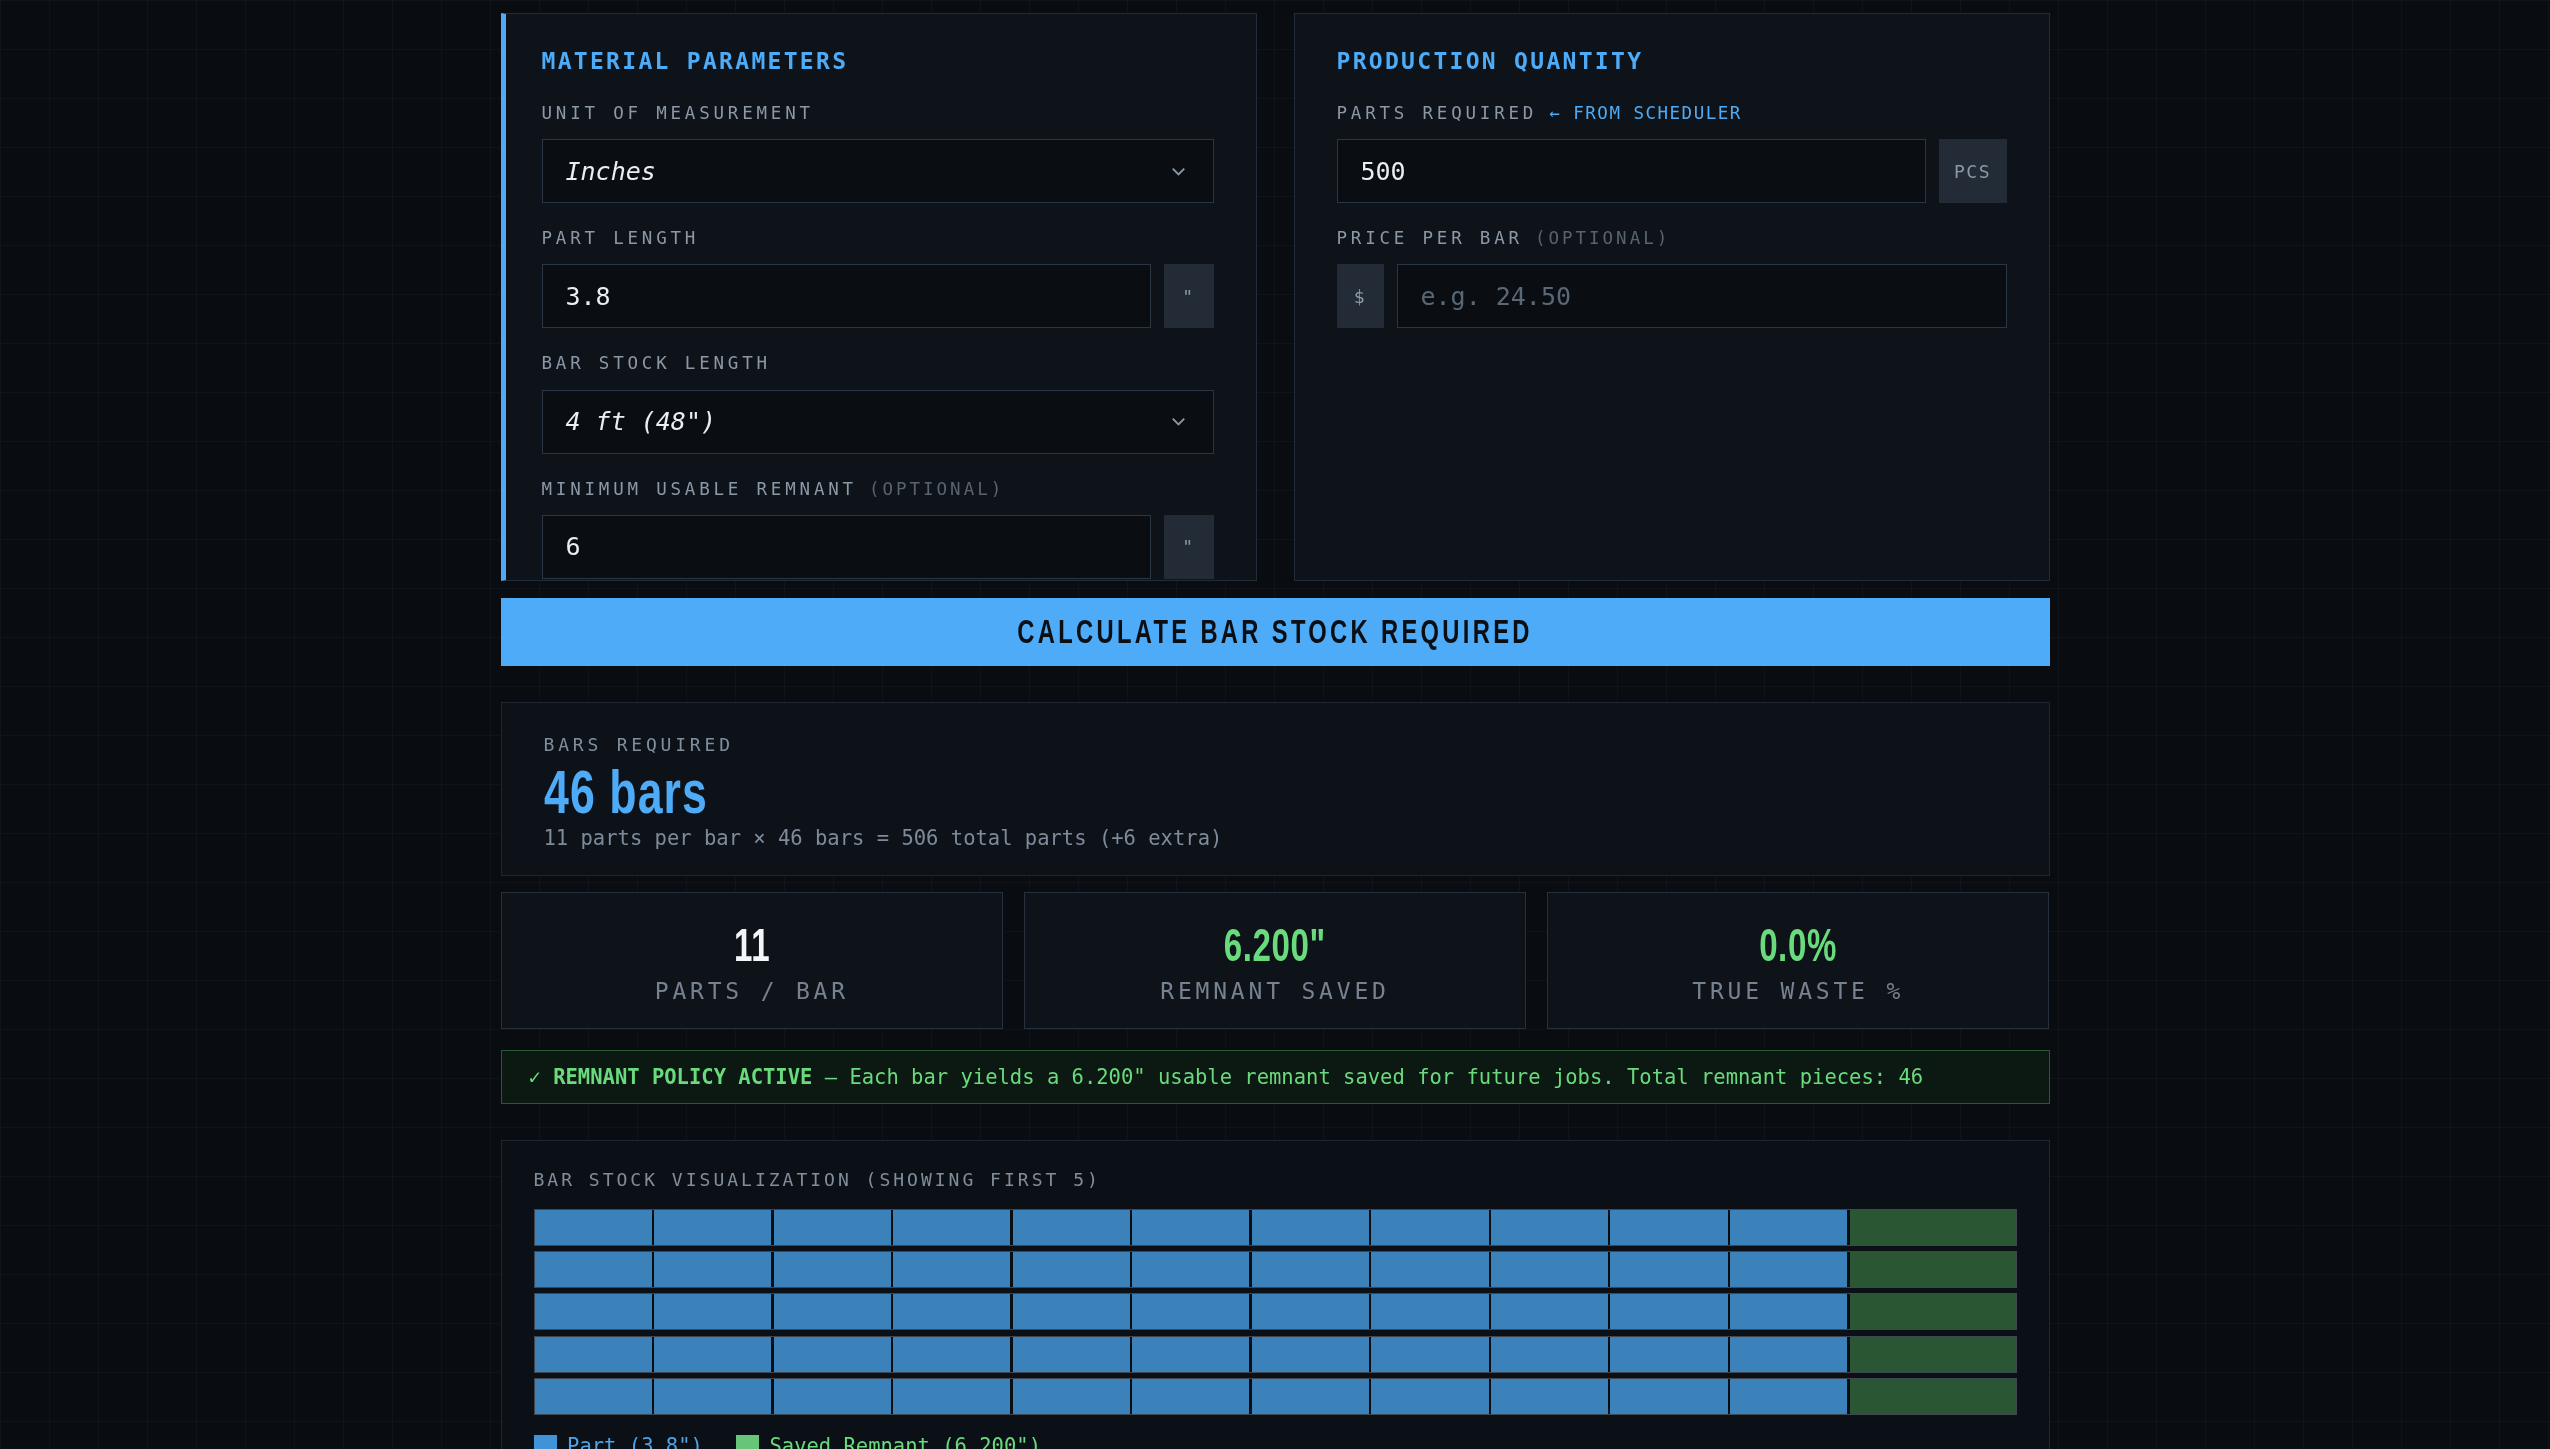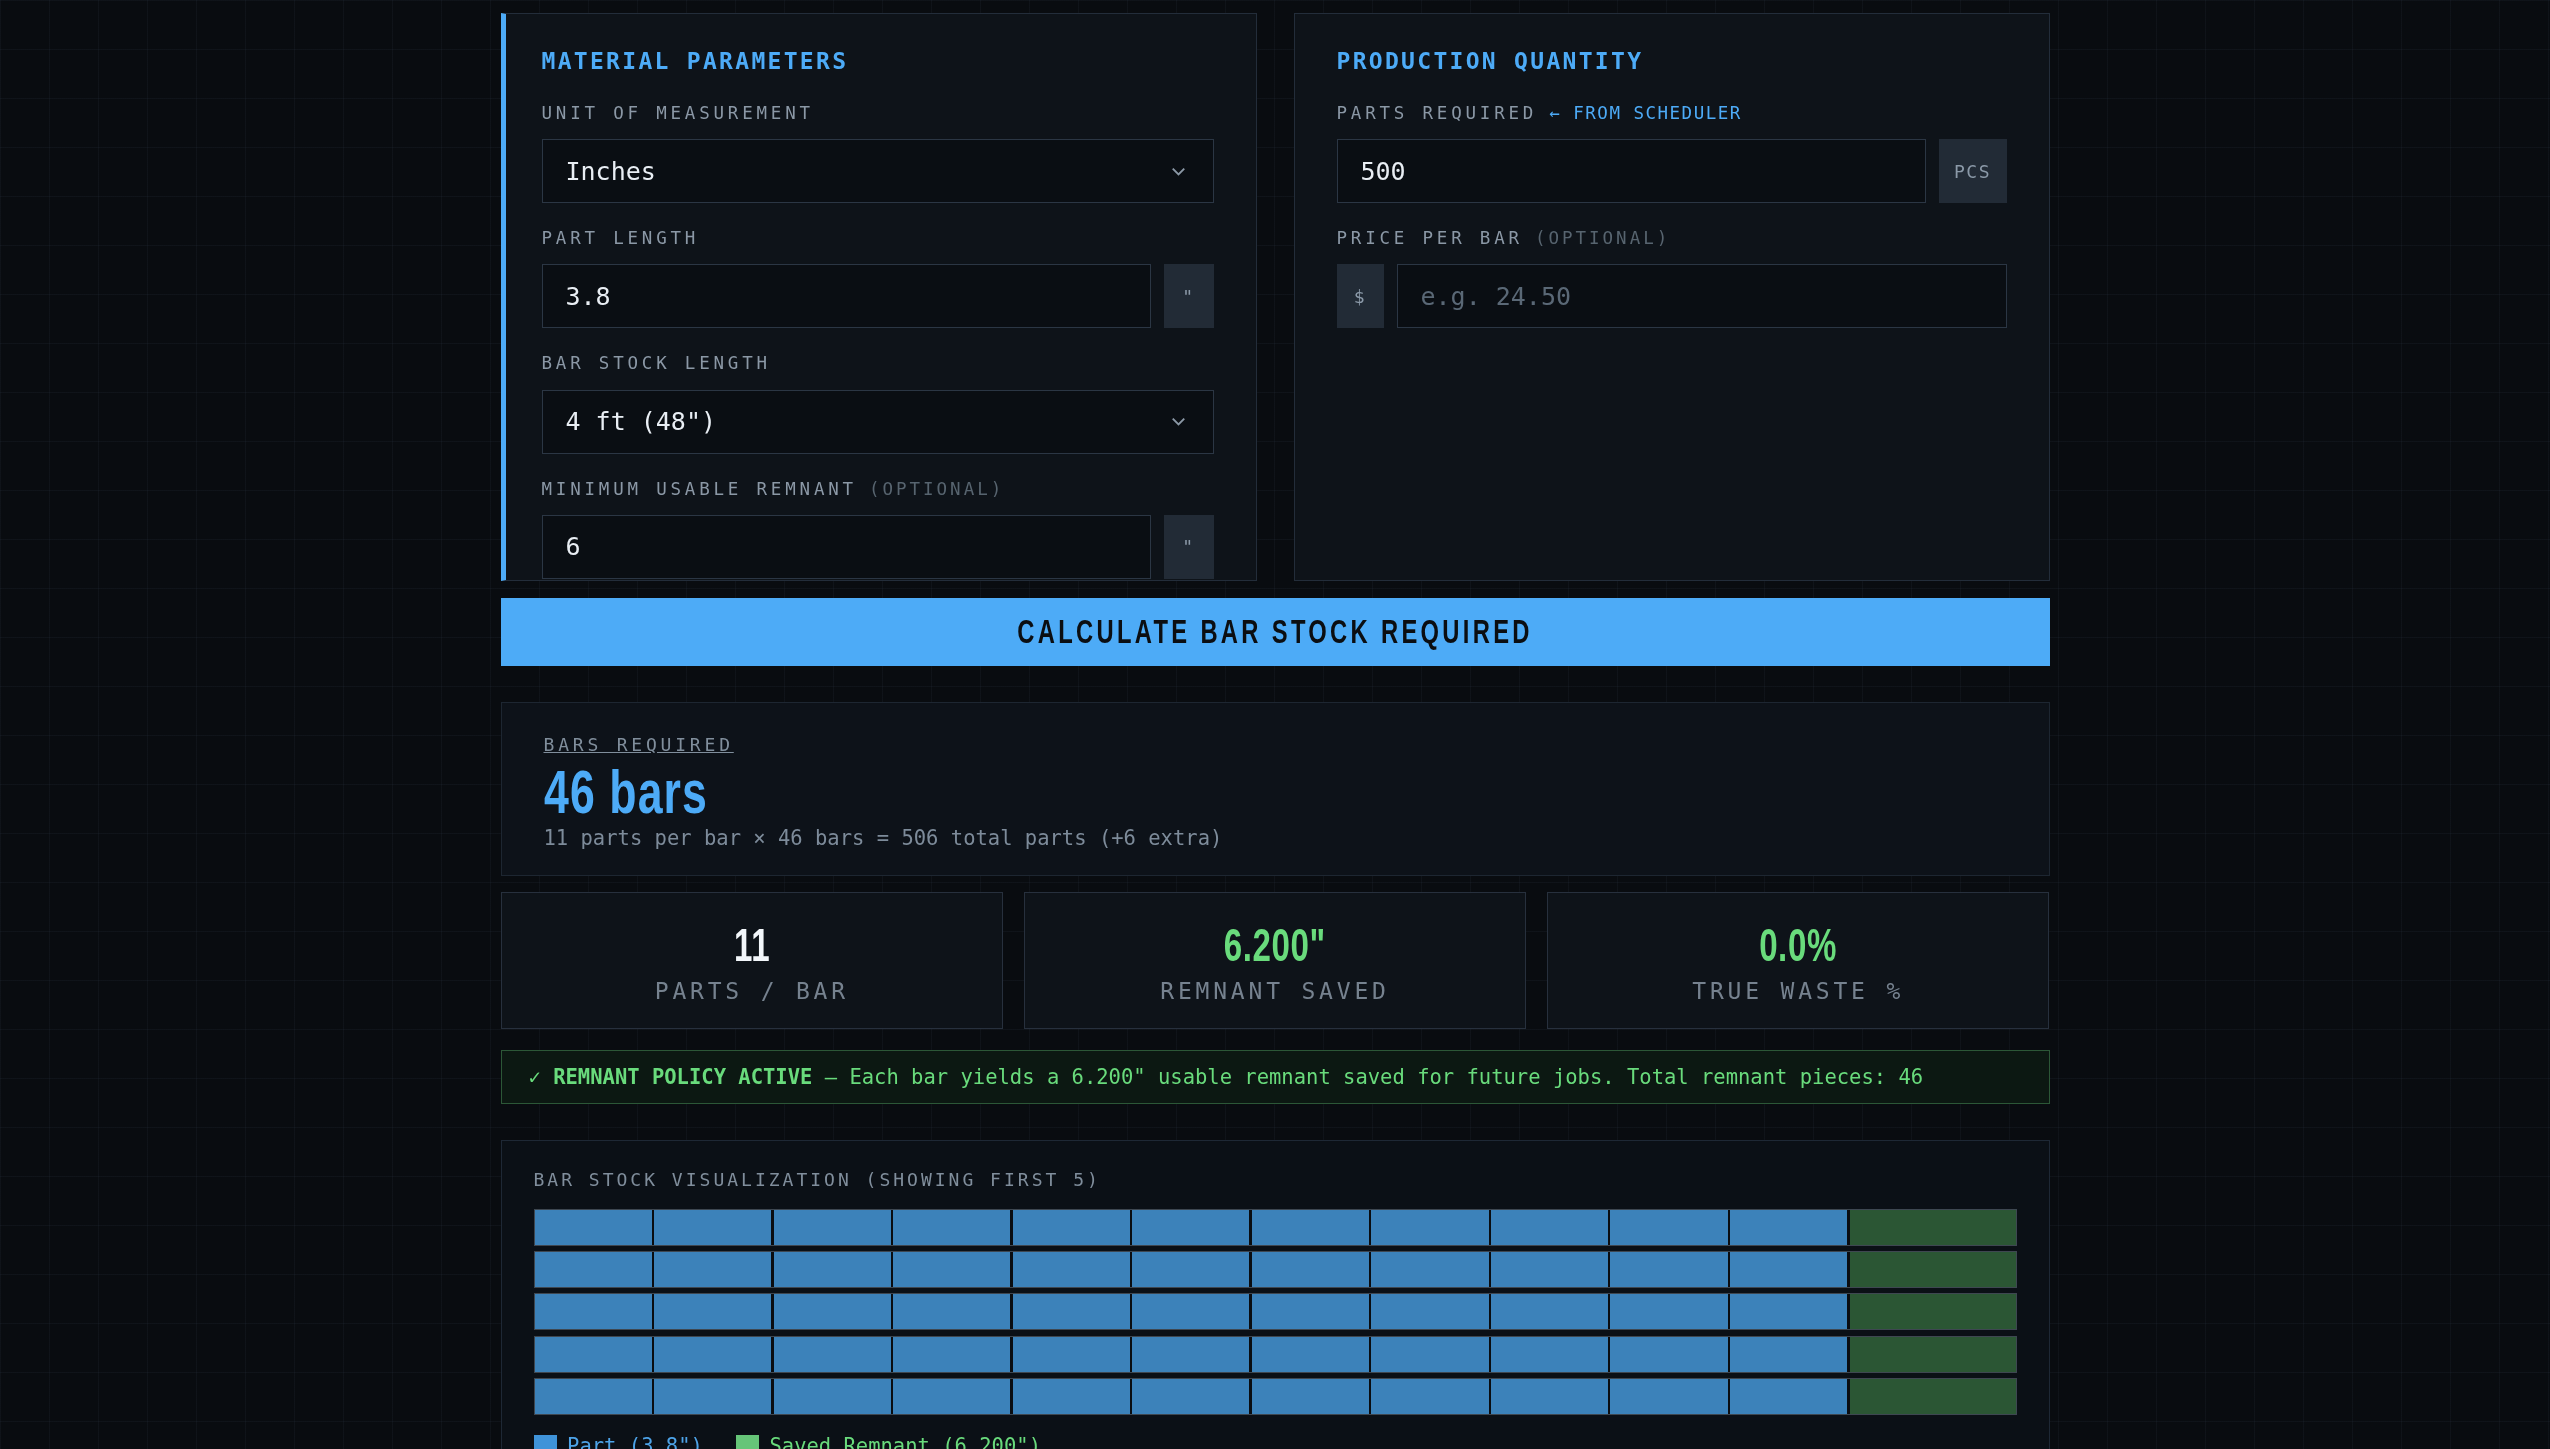"Inches" .select { font-style: none -> italic }
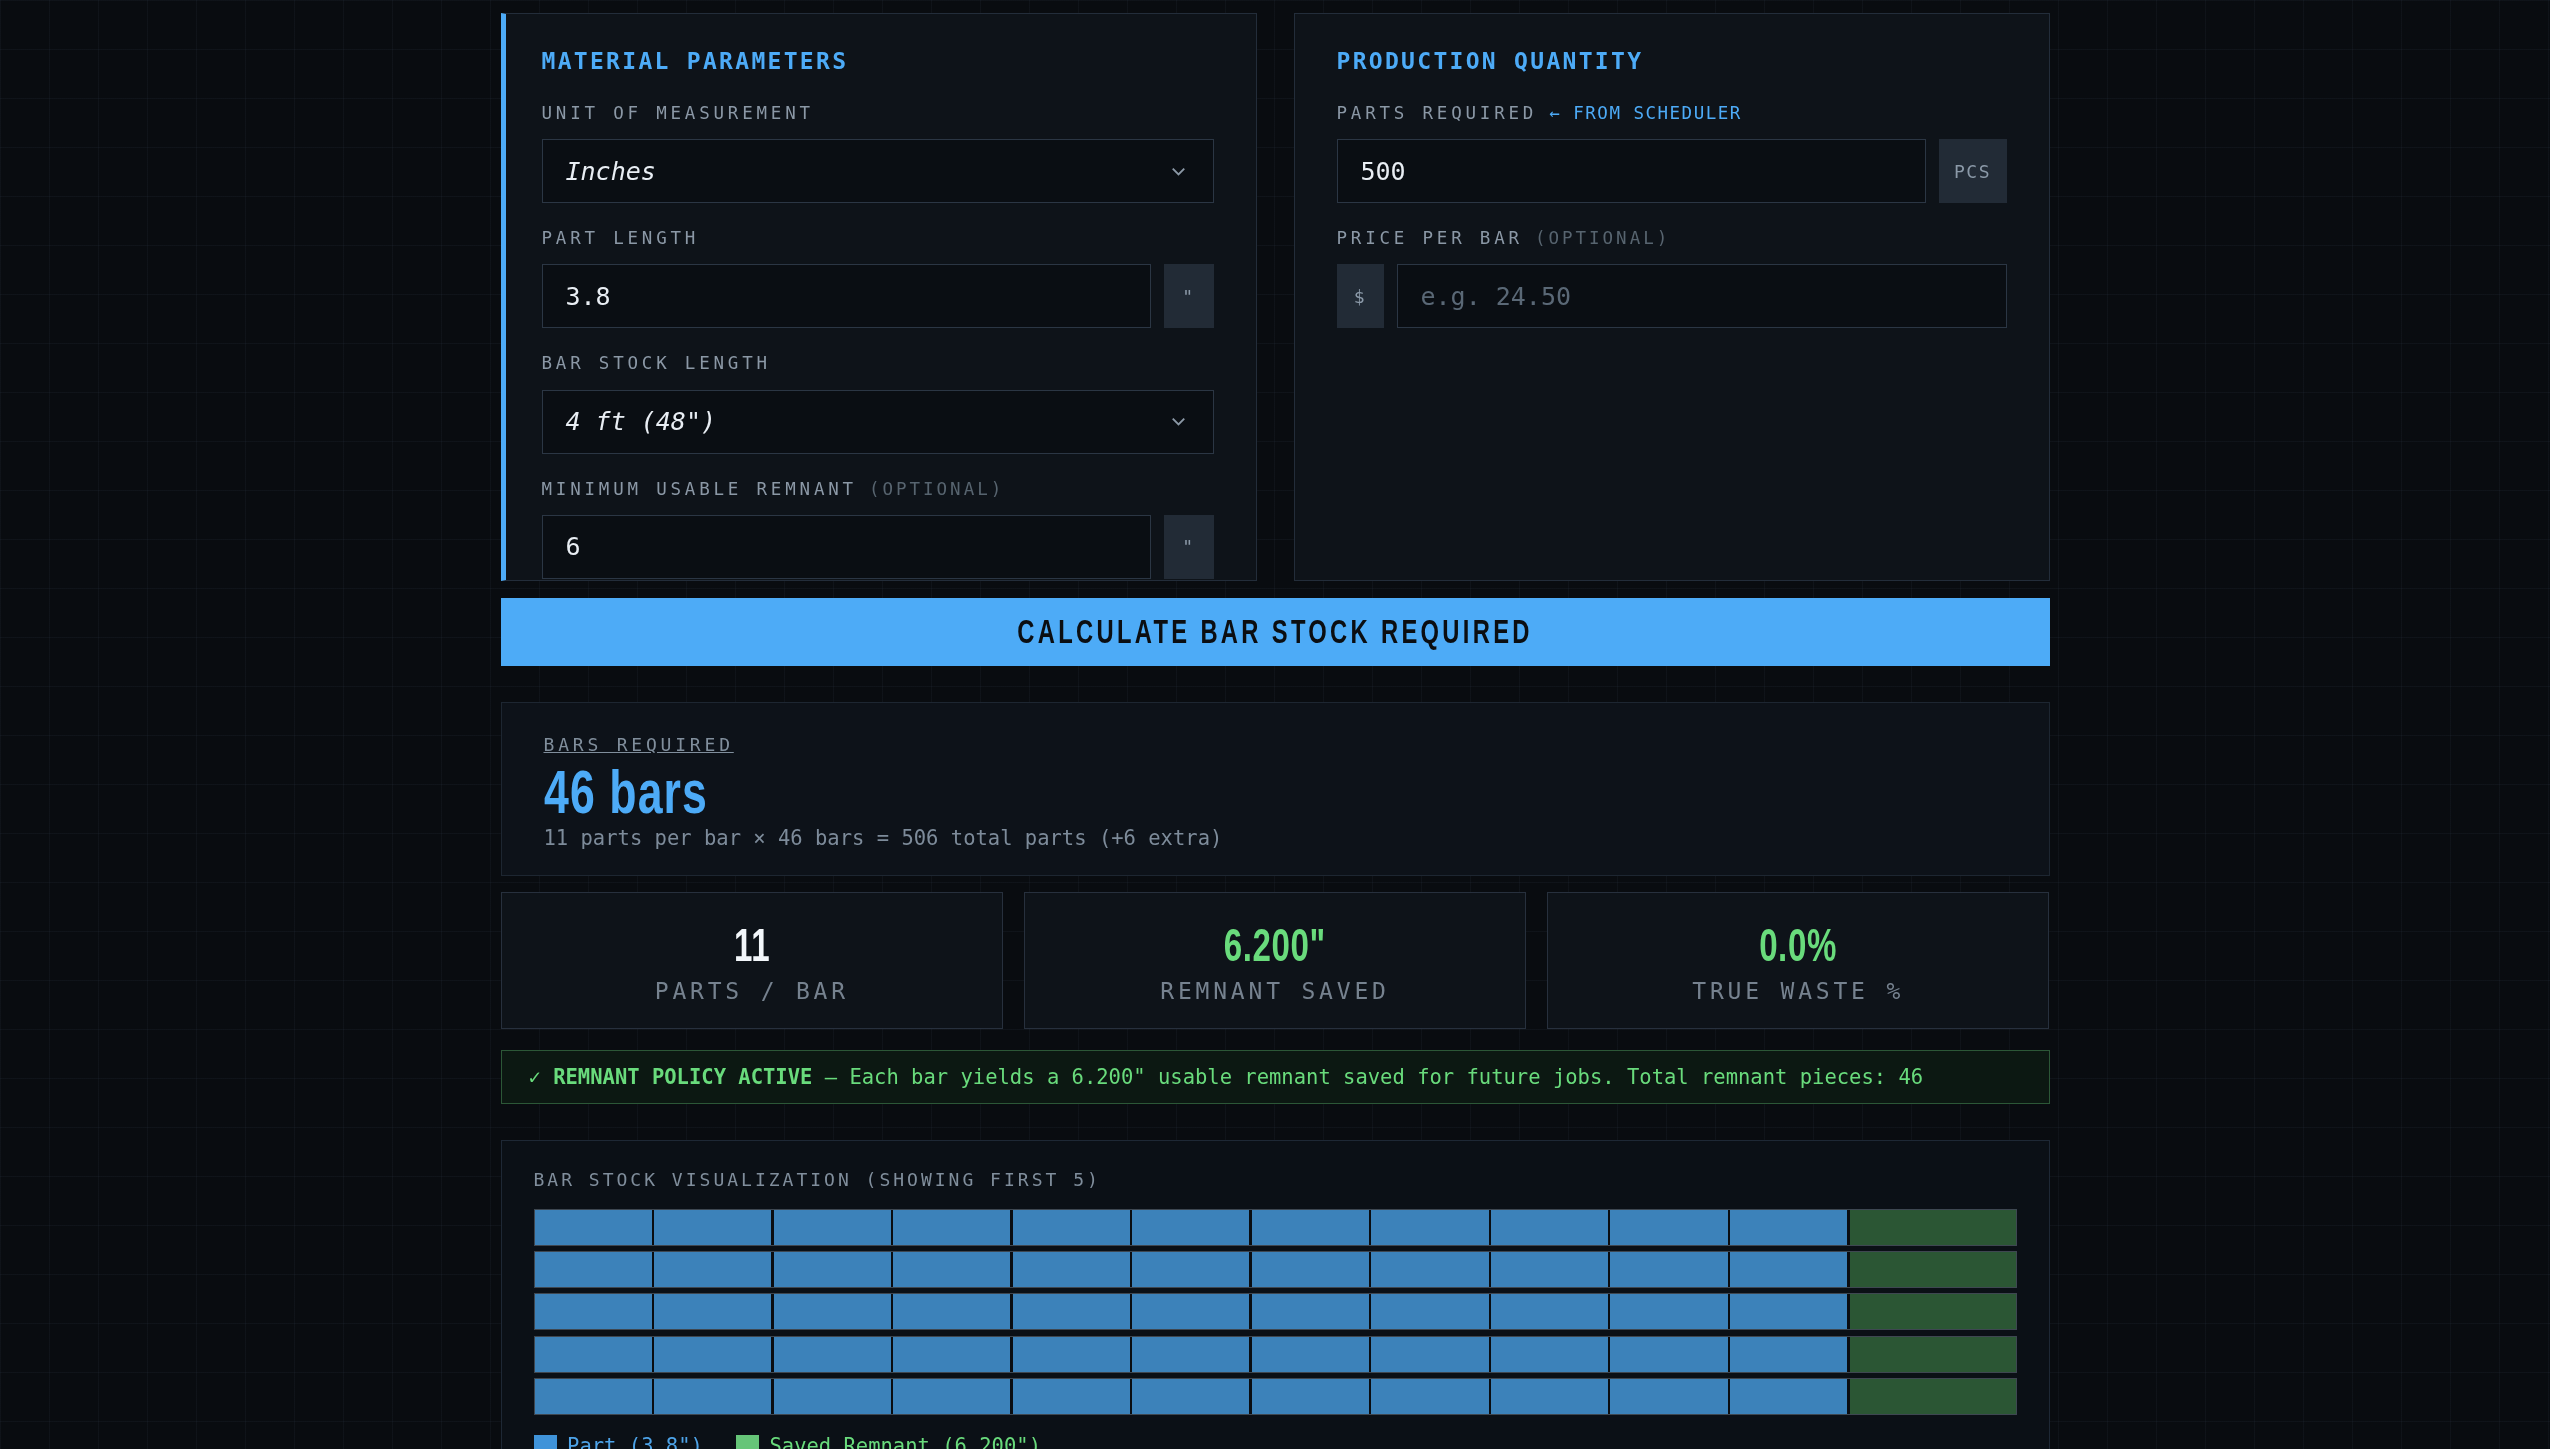"BARS REQUIRED" .results-label { text-decoration: underline -> none }
